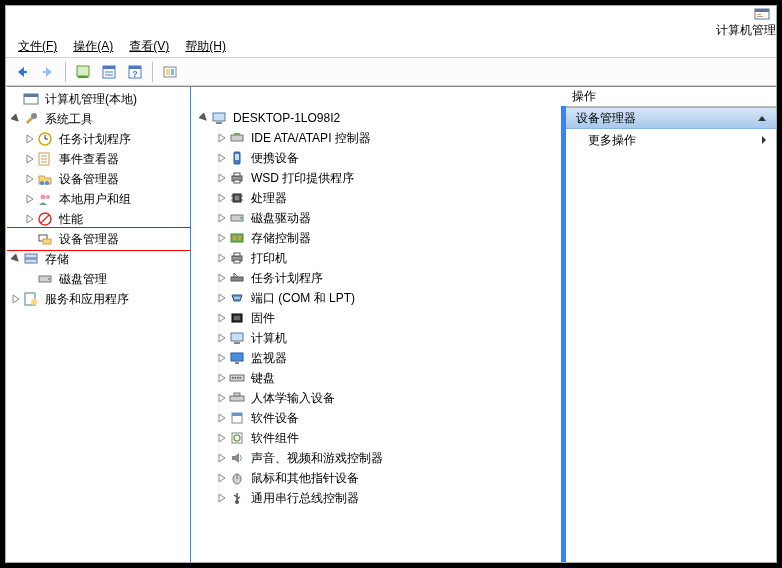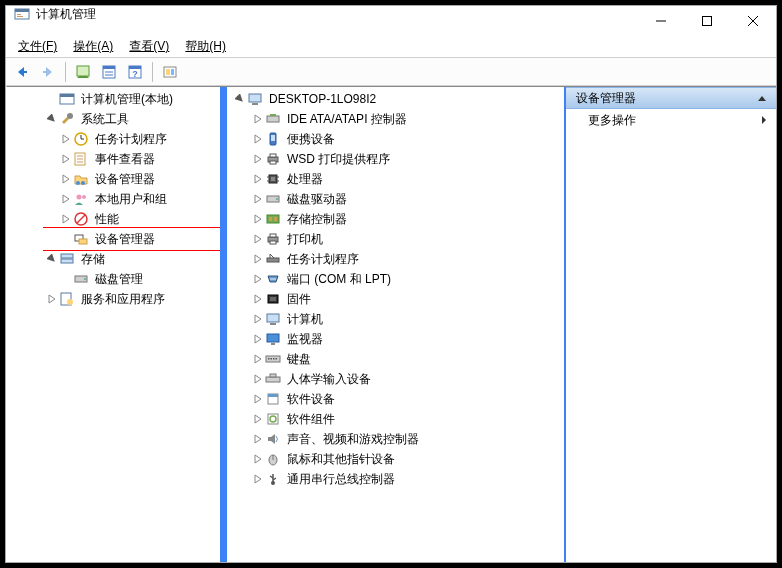"计算机管理" .titlebar { align-items: flex-start -> flex-end; flex-direction: none -> column }
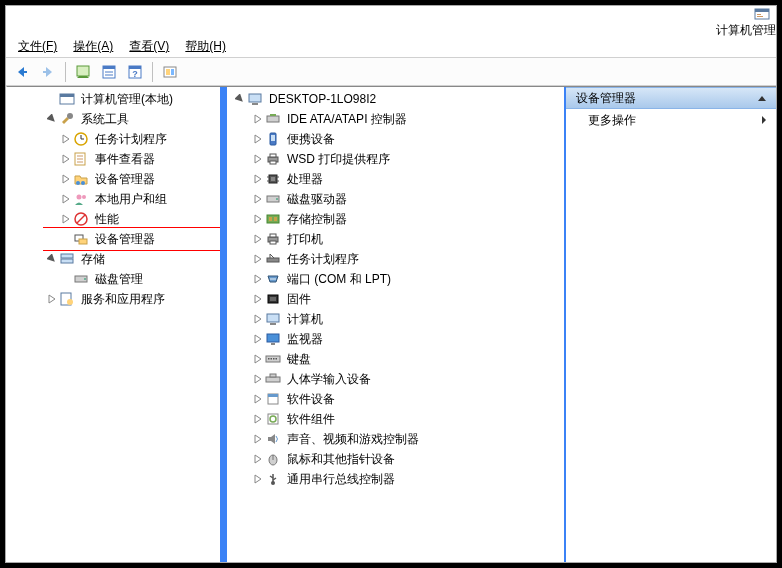"计算机管理(本地)" .pane.left { border-right: 7px solid #3b82f6 -> 1px solid #3b82f6; margin-left: 36px -> none }
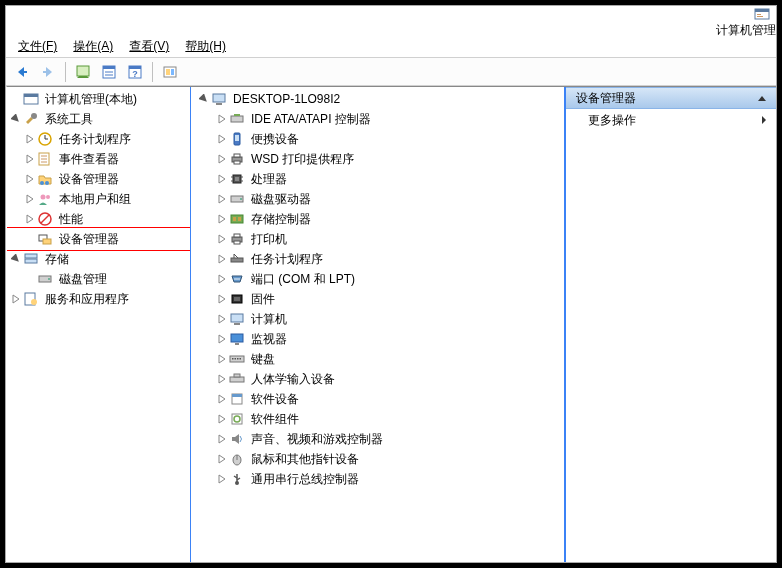"操作" div.right-header { html: none -> <div>操作</div> }
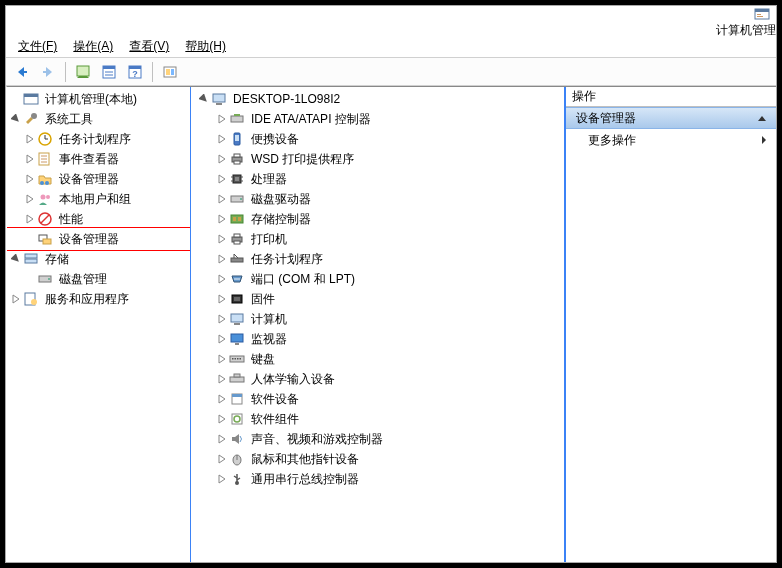"DESKTOP-1LO98I2" .pane.mid { border-right: 2px solid #3b82f6 -> 5px solid #3b82f6; margin-top: none -> 19px }
